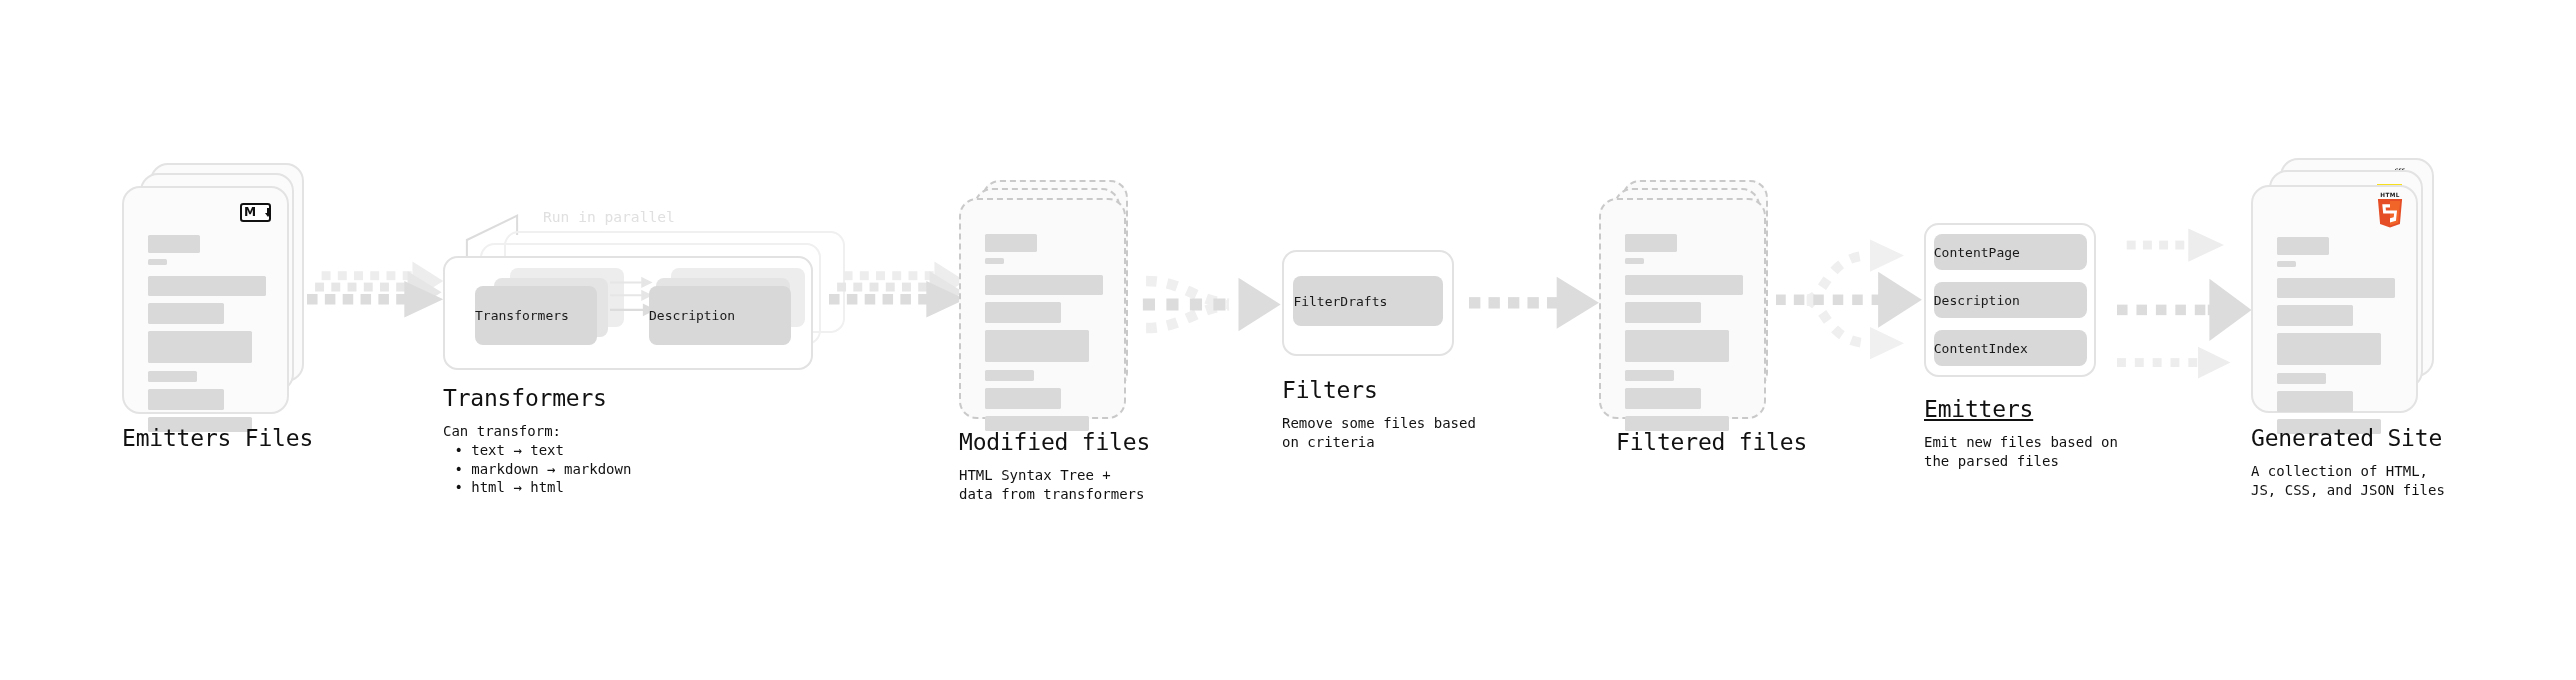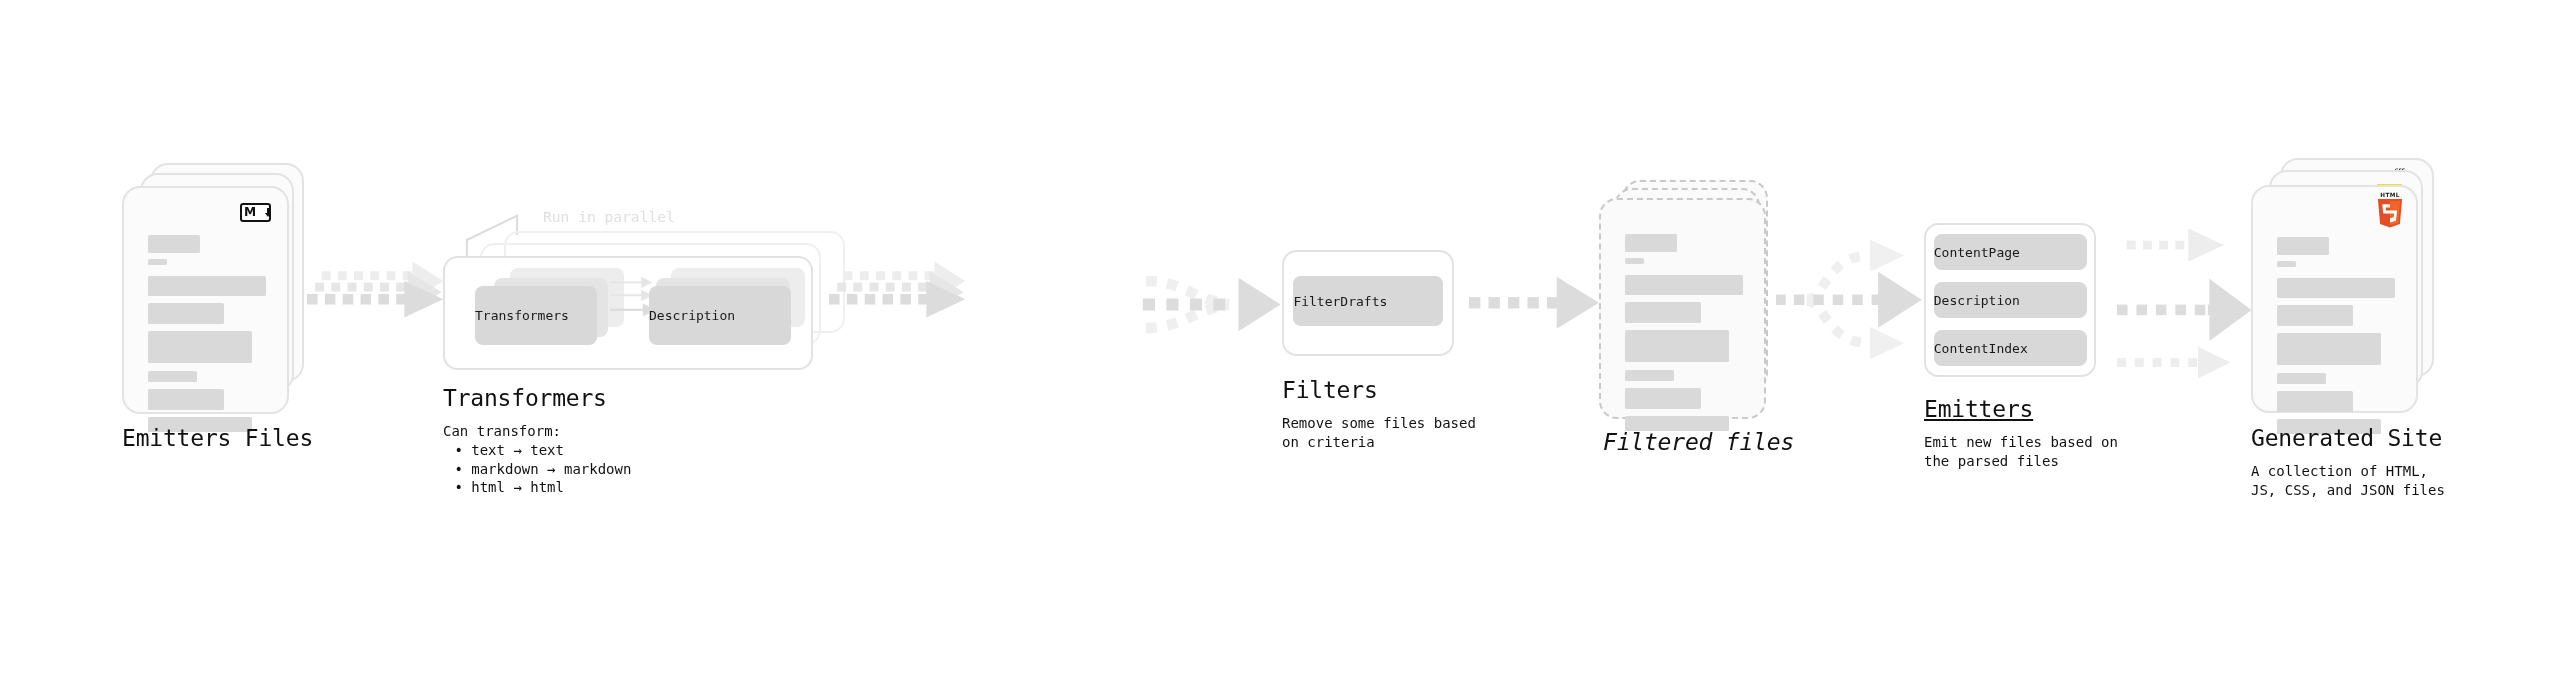"Modified files" div.node { html: none -> <div> <div> <div></div> <div></div> <div> <div> <div></div> <div></div> <div></div> <div></div> <div></div> <div></div> <div></div> <div></div> </div> </div> </div> <div>Modified files</div> <div>HTML Syntax Tree + data from transformers</div> </div> }
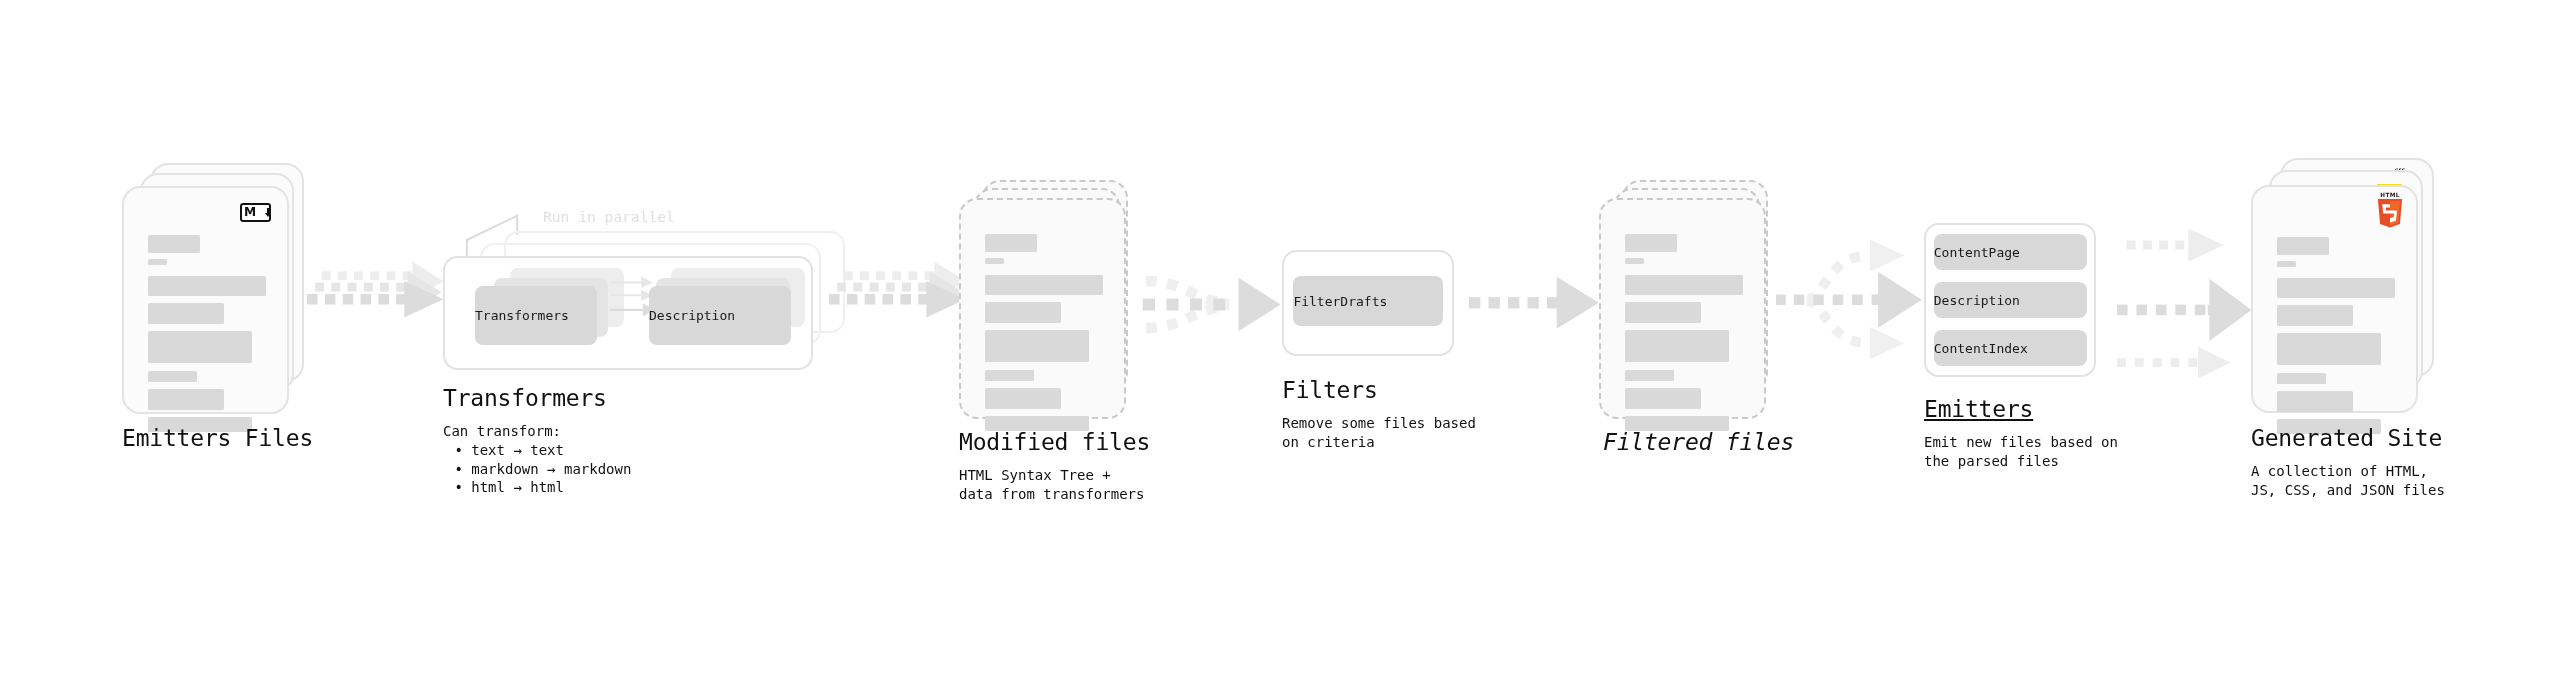"Filtered files" div.title { font-style: italic -> none; left: 4px -> 17px }
